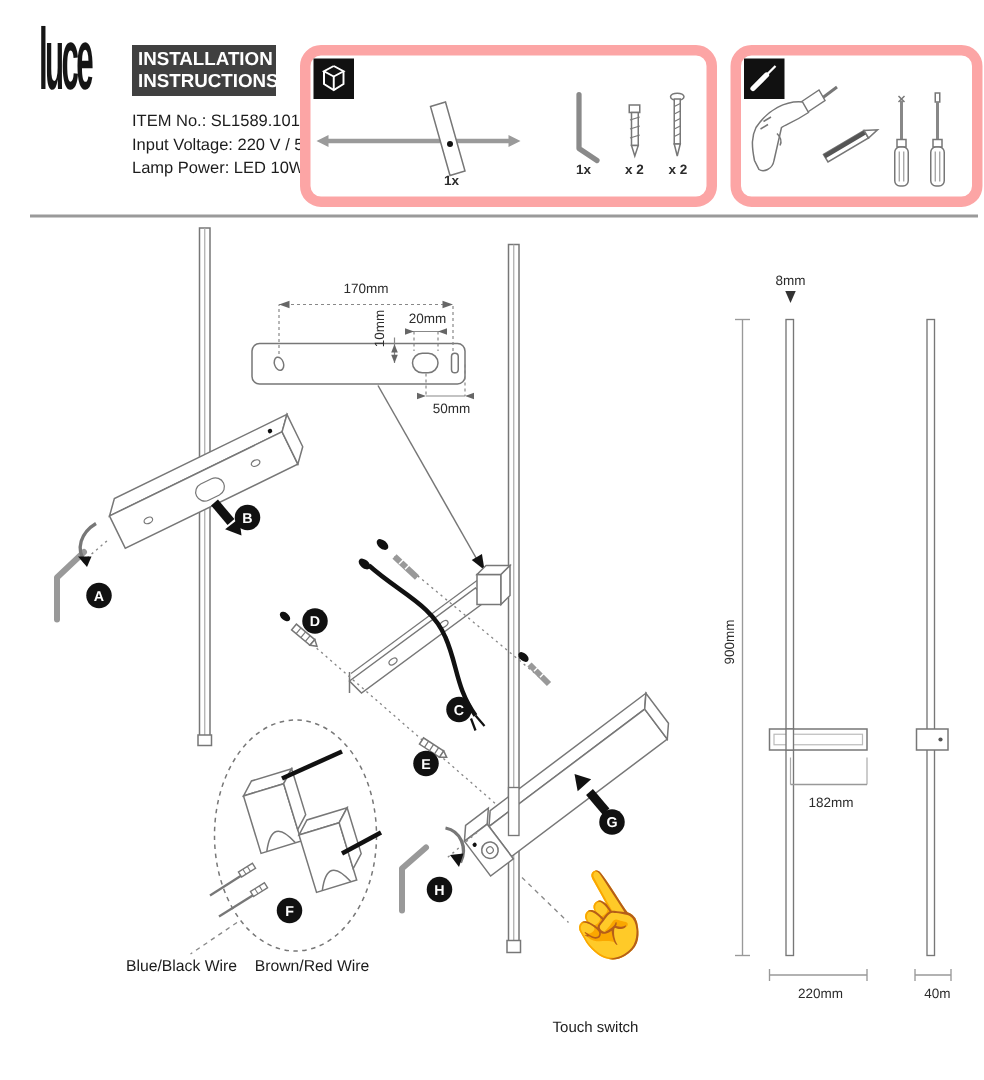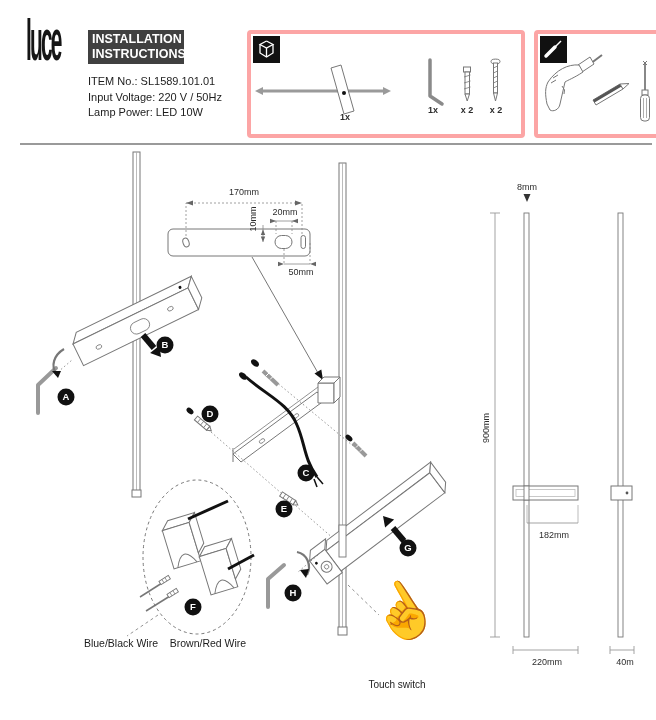"1x" .box { border: 4px solid #fca5a5 -> 7px solid #fca5a5; border-radius: 4px -> 14px; margin-left: 47px -> none }
